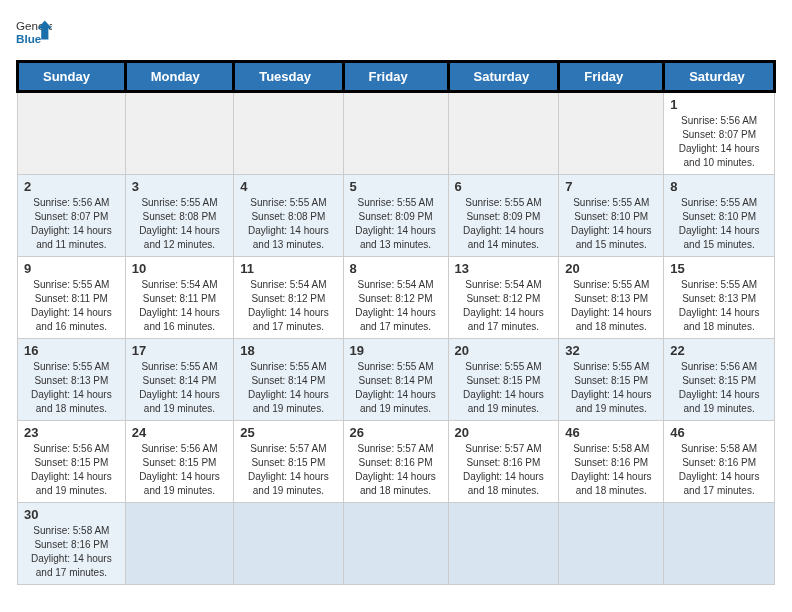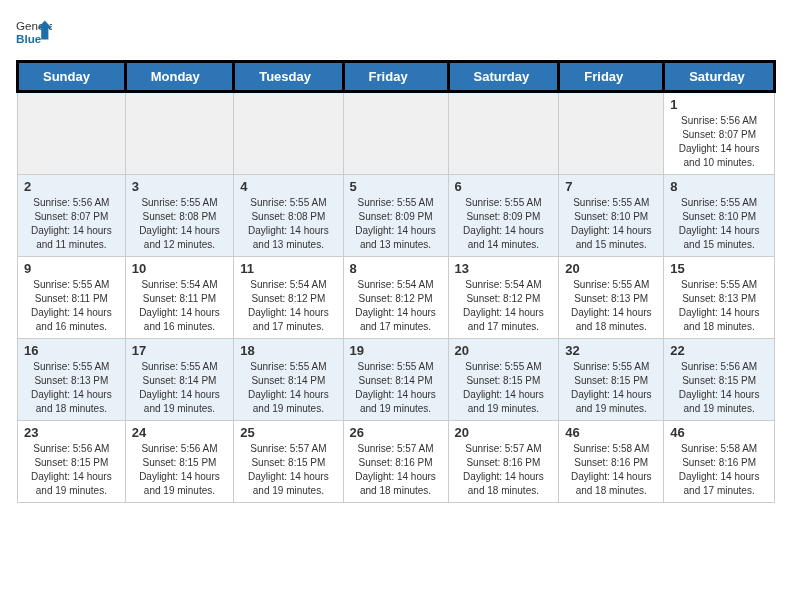"30" tr.row-alt { html: none -> <tr> <td> <span>30</span> <div>Sunrise: 5:58 AM Sunset: 8:16 PM Daylight: 14 hours and 17 minutes.</div> </td> <td></td> <td></td> <td></td> <td></td> <td></td> <td></td> </tr> }
